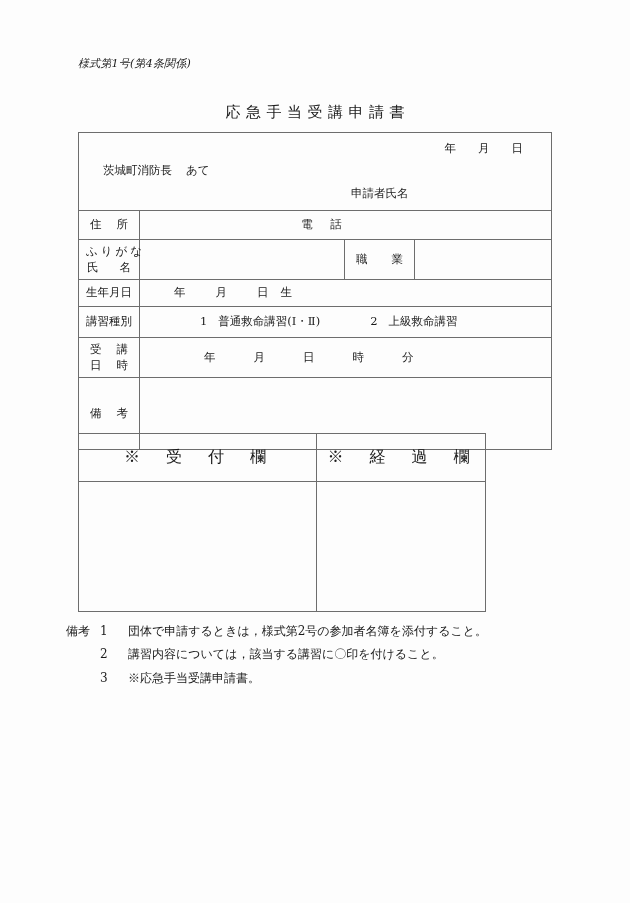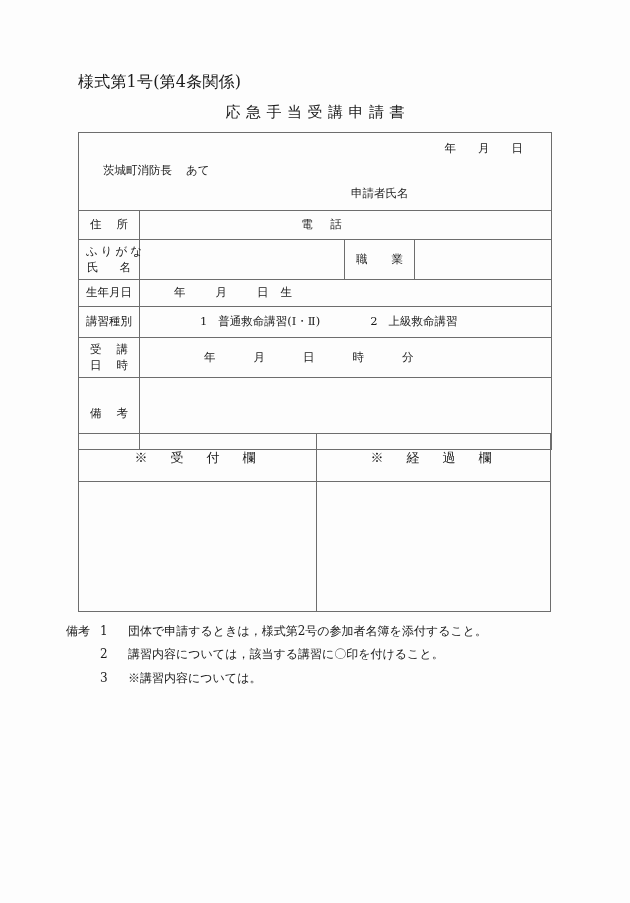"様式第1号(第4条関係)" .form-no { font-size: 16px -> 11px; font-style: none -> italic; top: 72px -> 56px }
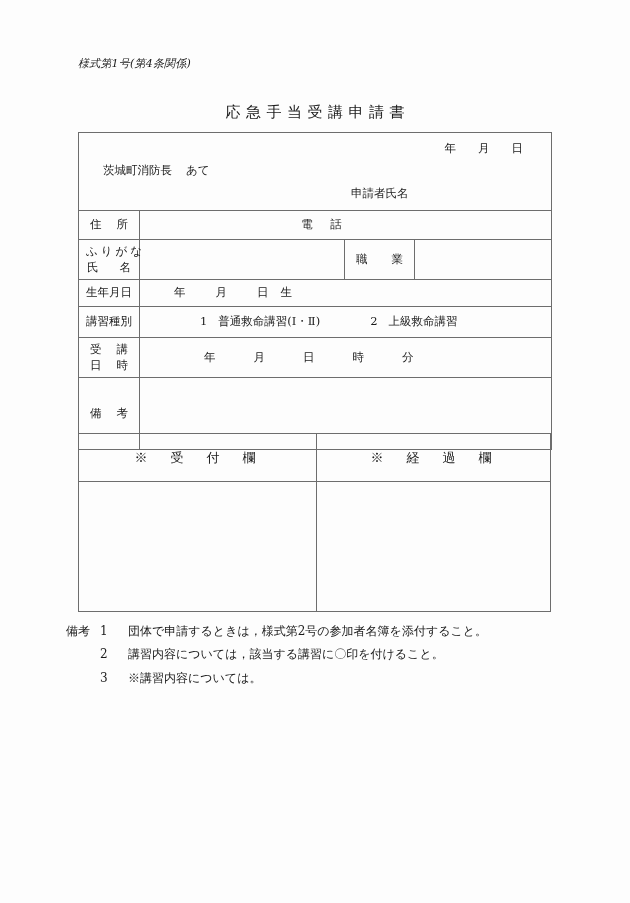"※ 受 付 欄" .table2 { font-size: 13px -> 16px; width: 473px -> 408px }
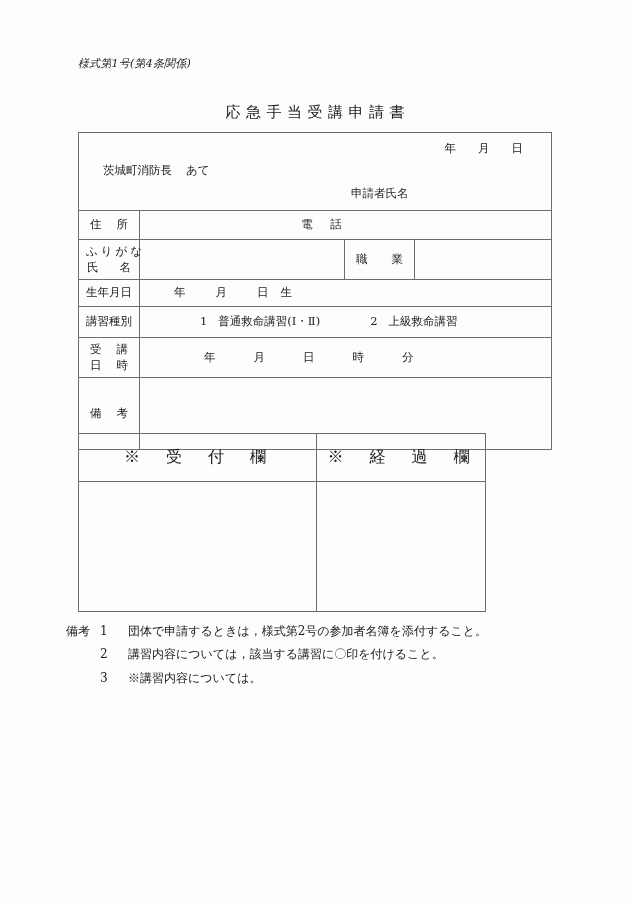"※講習内容については。" span { text: 講習内容については -> 応急手当受講申請書 }
